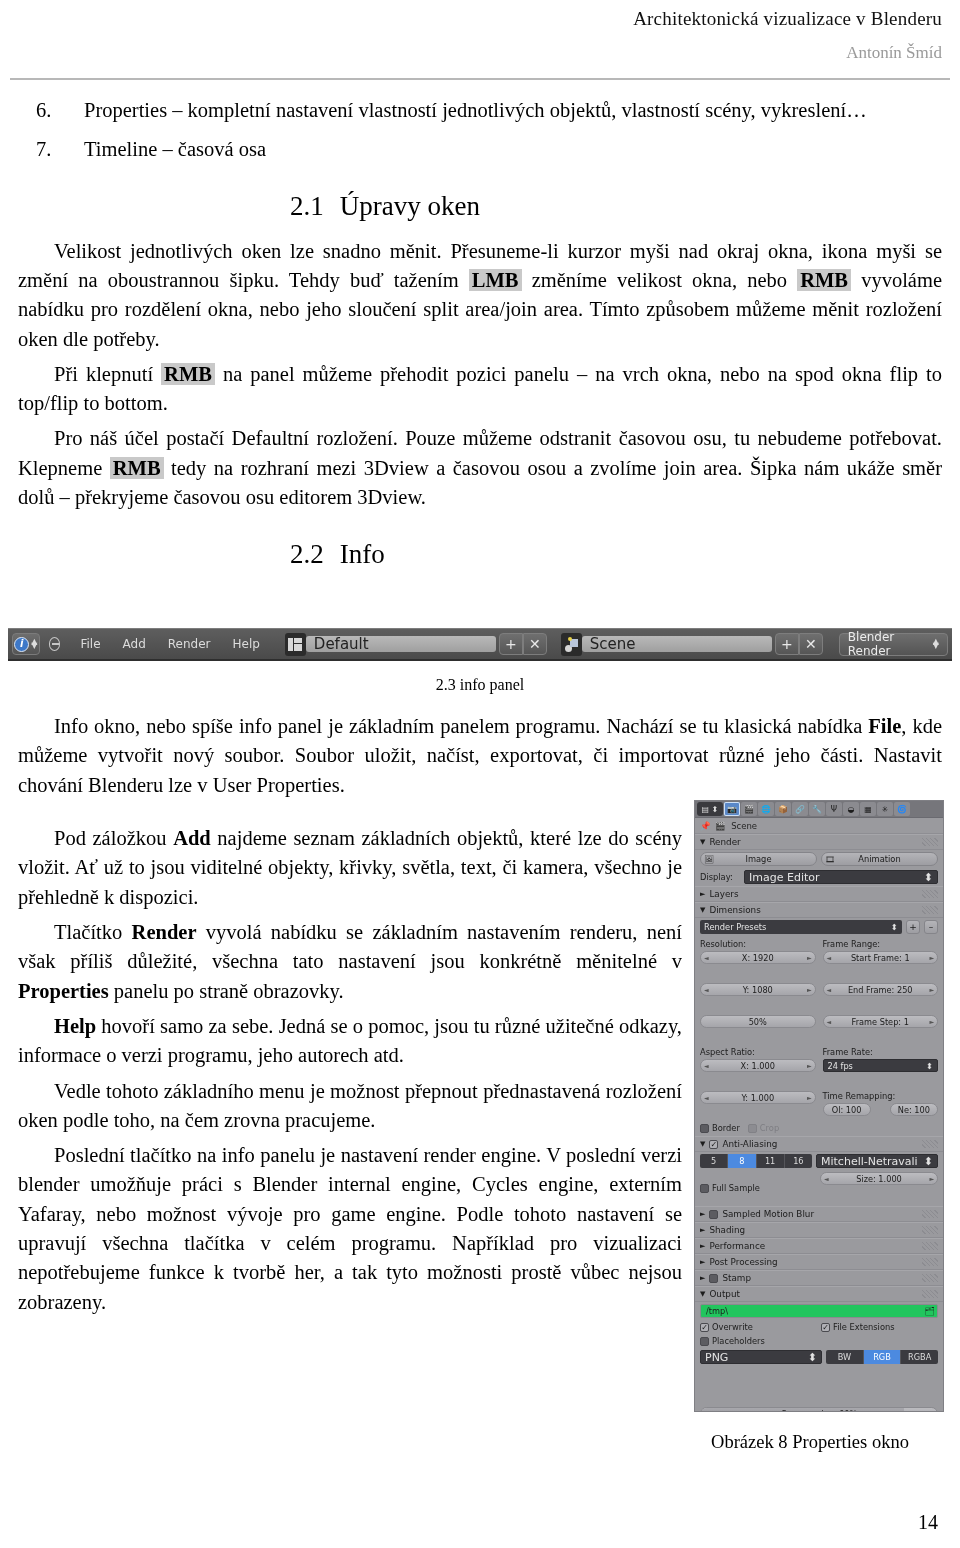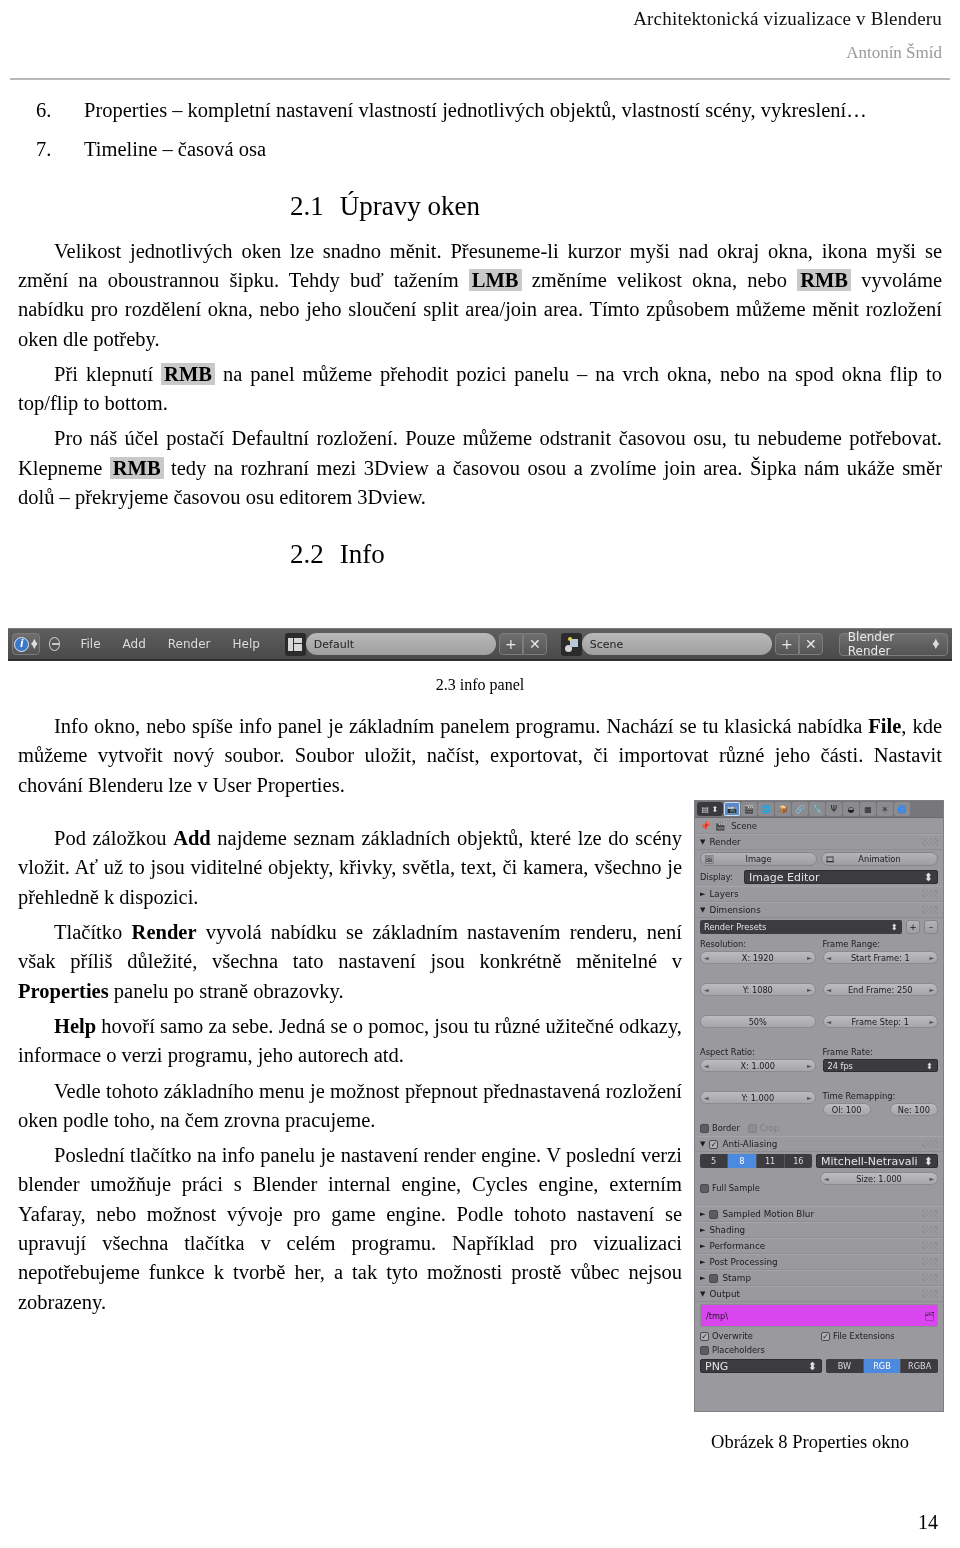"Default" .bl-field { border-radius: 11px -> 3px; font-size: 11px -> 15px; height: 22px -> 16px }
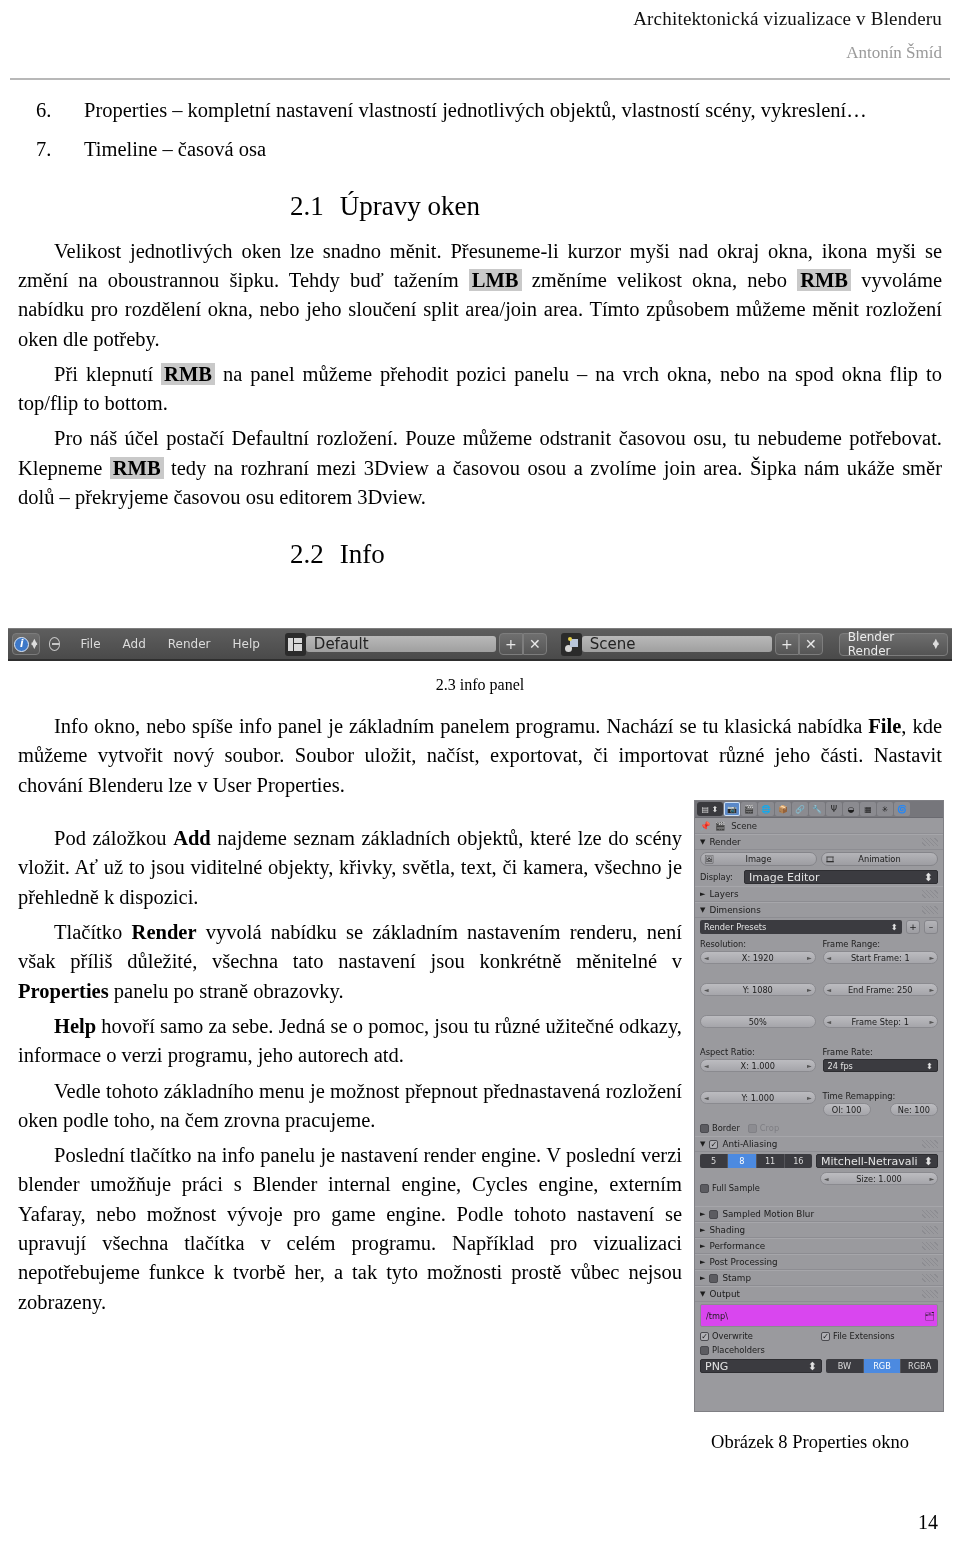"/tmp\" .pp-path { background: #d946ef -> #22c55e; height: 23px -> 14px }
